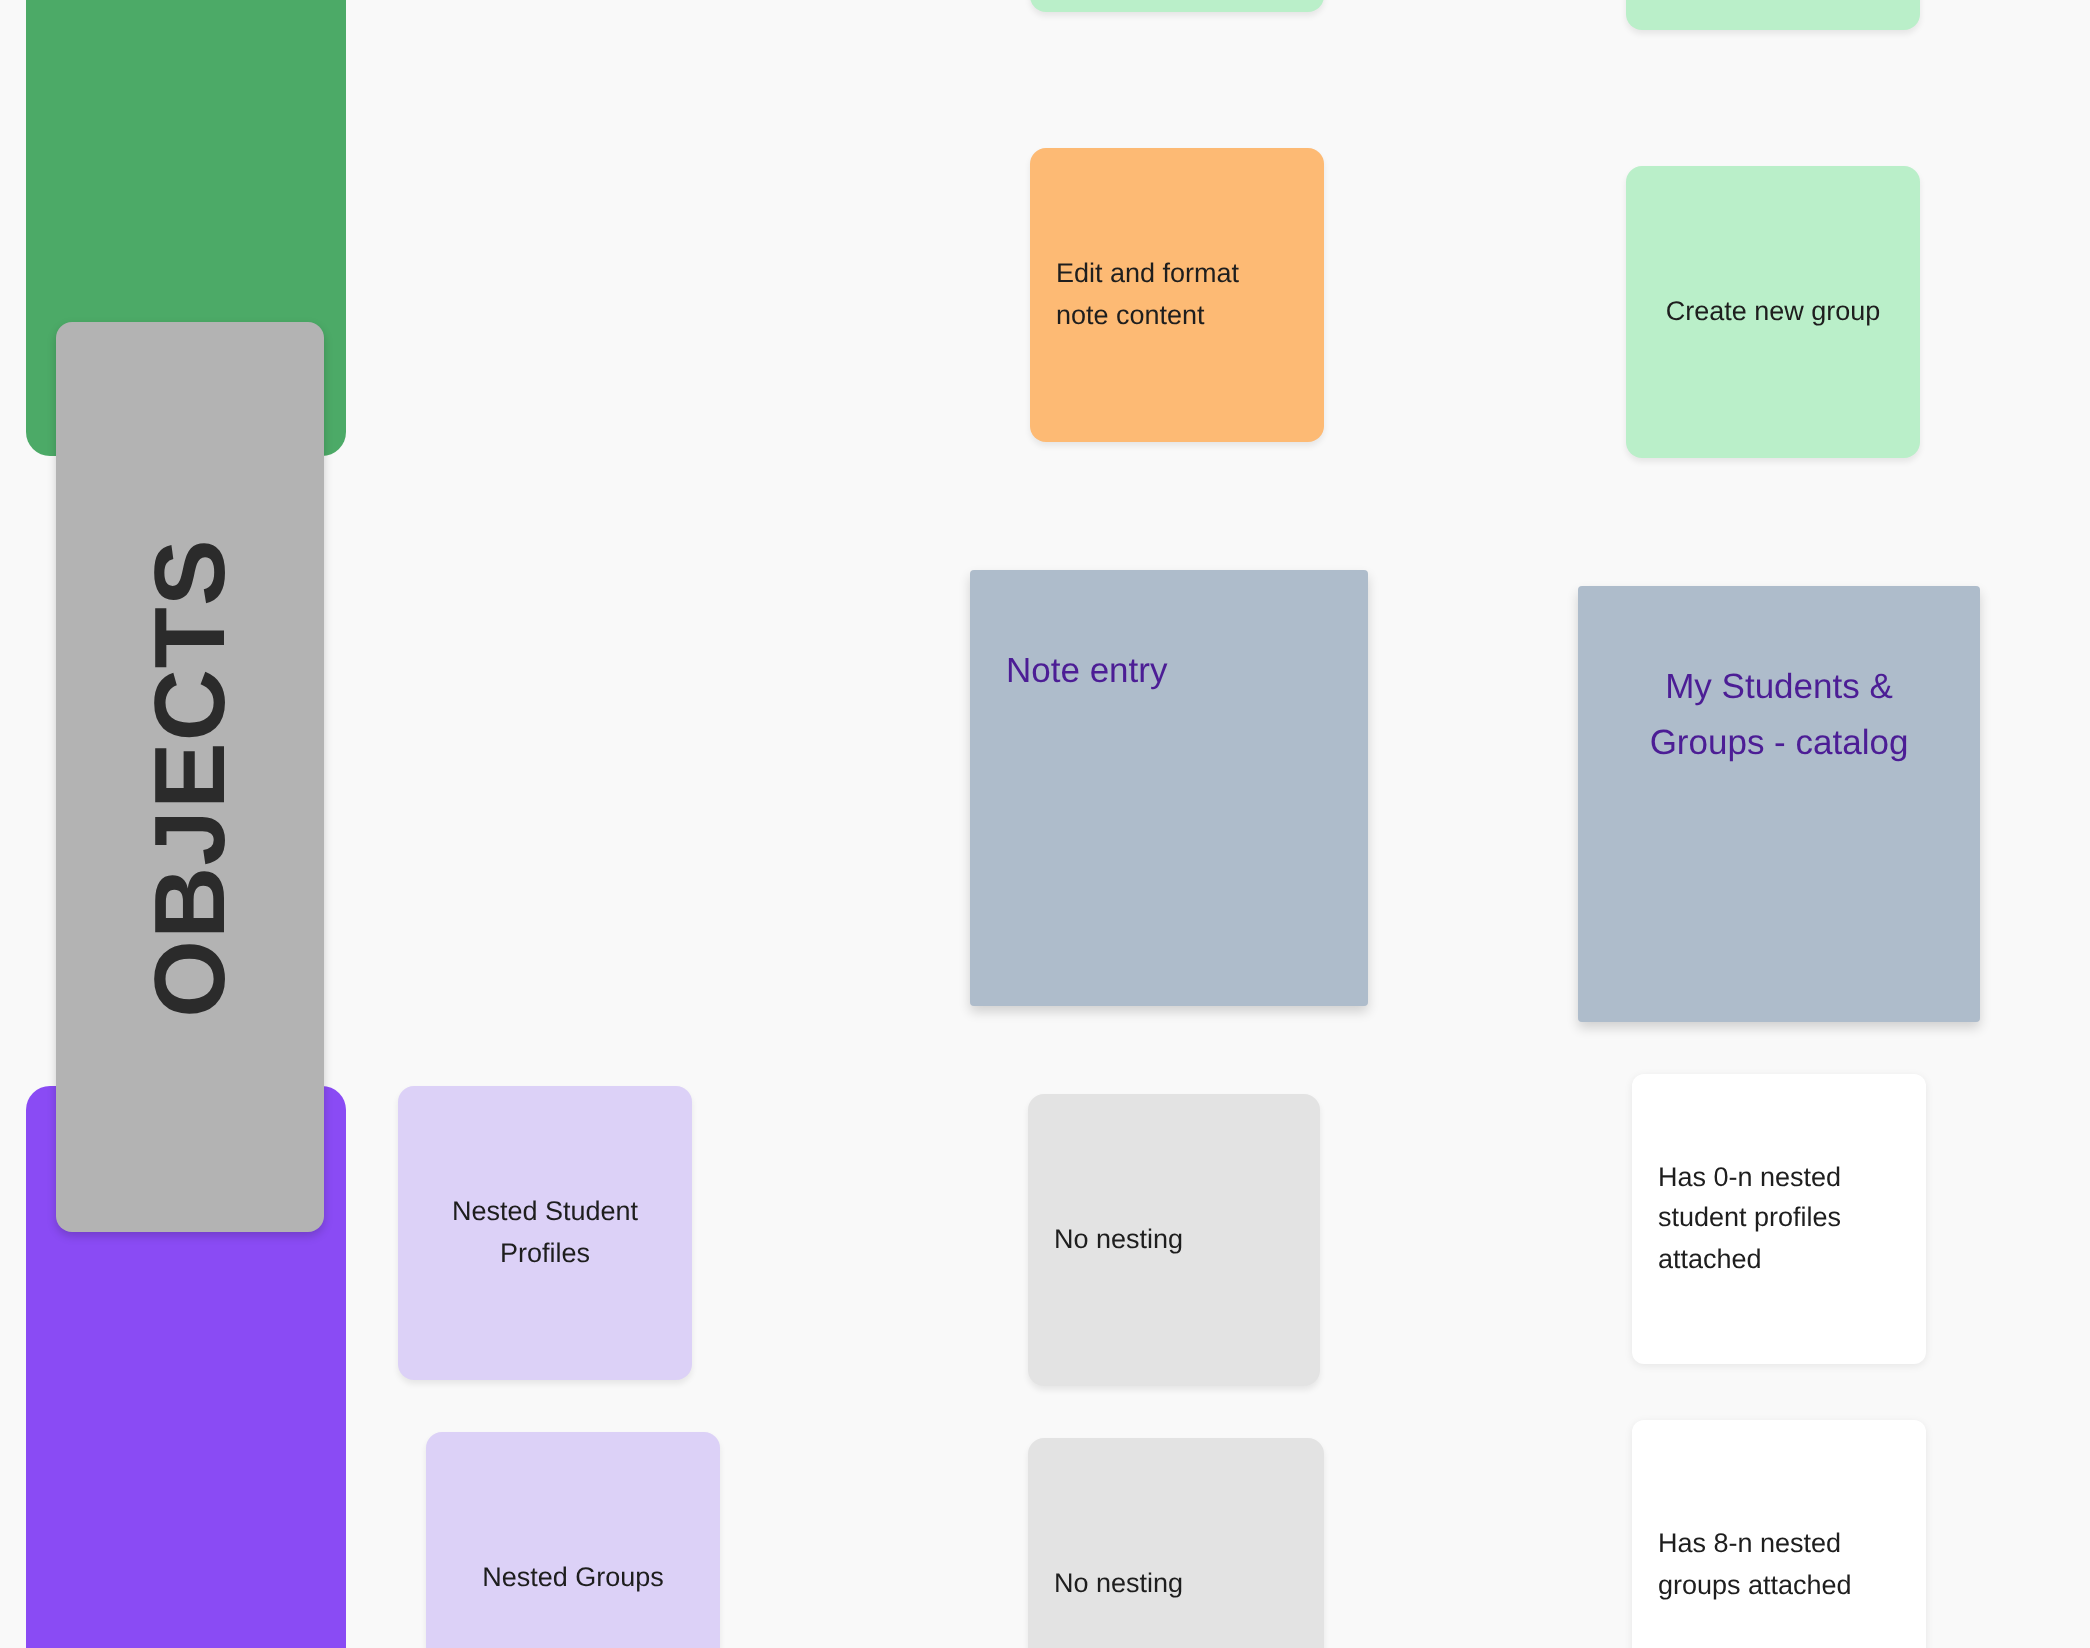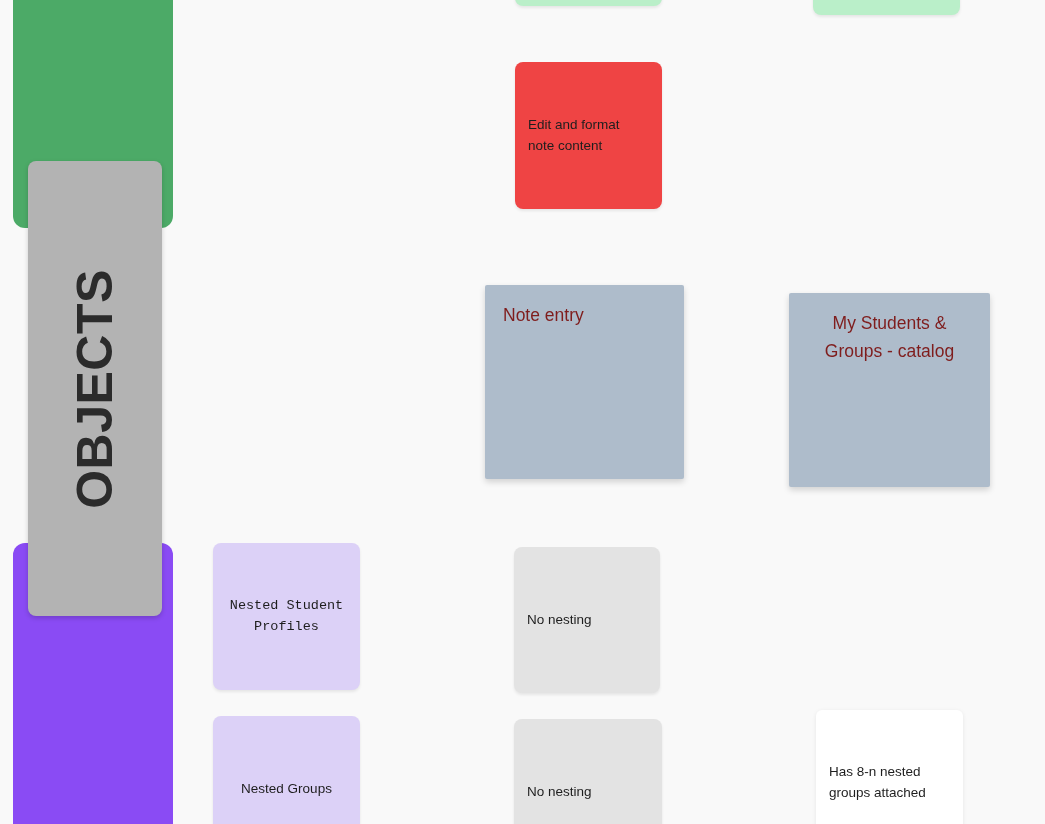"Edit and format note content" div.note { background: #ef4444 -> #fdba74; top: 62px -> 74px }
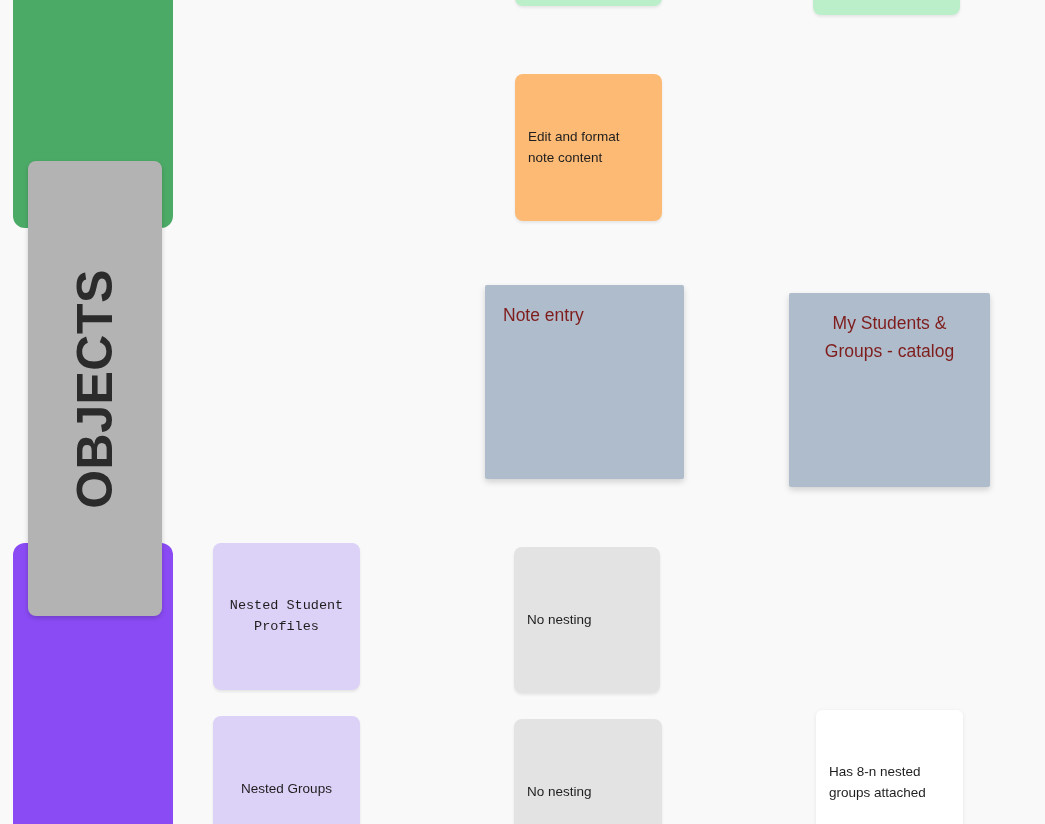"Create new group" div.note { html: none -> <div> <span>Create new group</span> </div> }
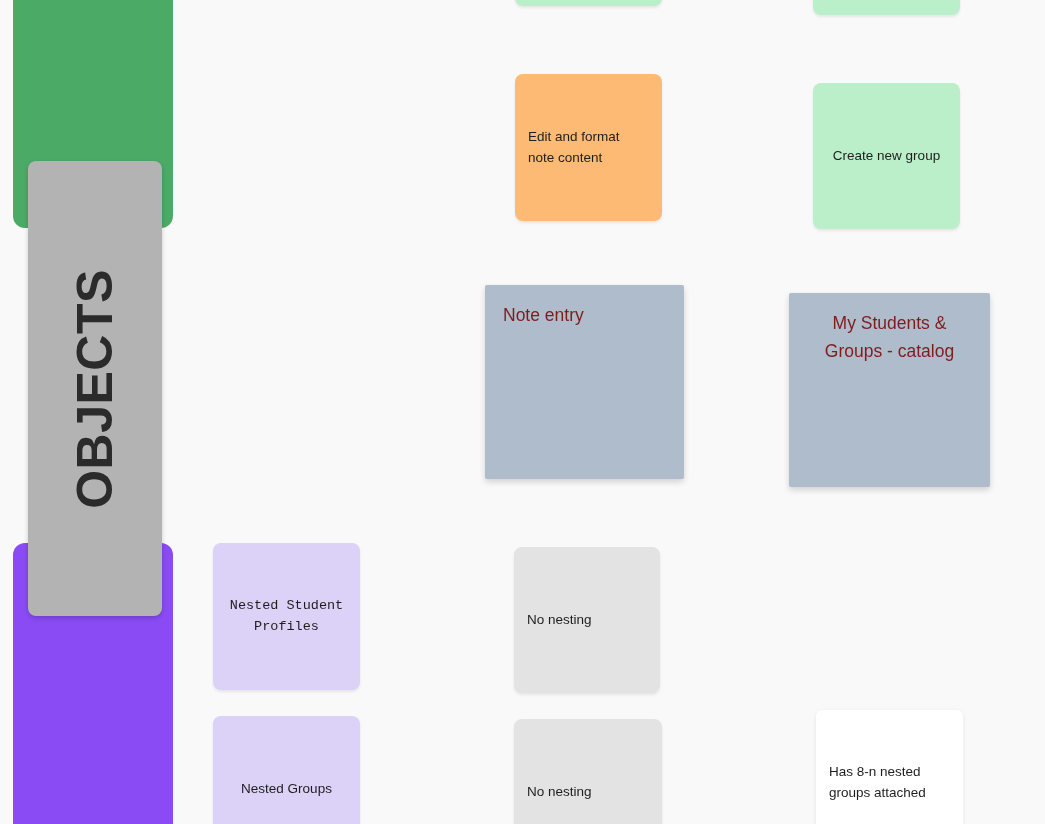"Note entry" .note-lg { color: #7f1d1d -> #4c1d95; height: 194px -> 218px; padding: 16px 18px -> 36px 18px }
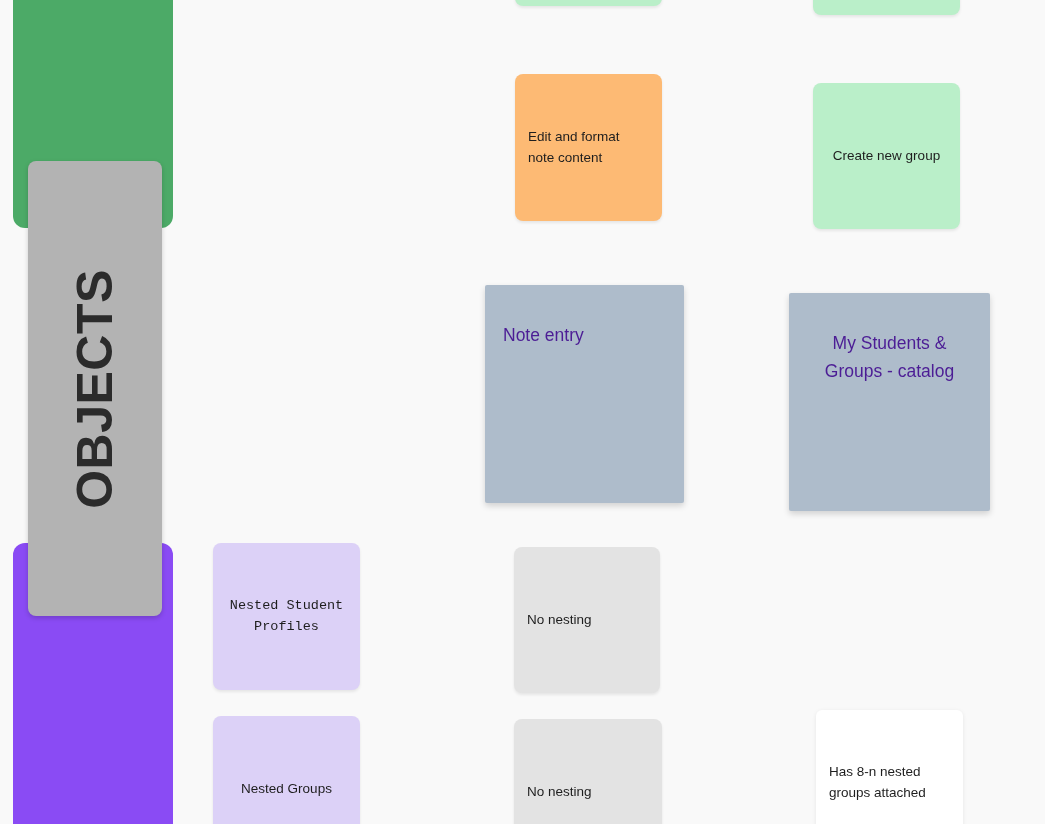"Has 0-n nested student profiles" div.note { html: none -> <div> <span>Has 0-n nested student profiles attached</span> </div> }
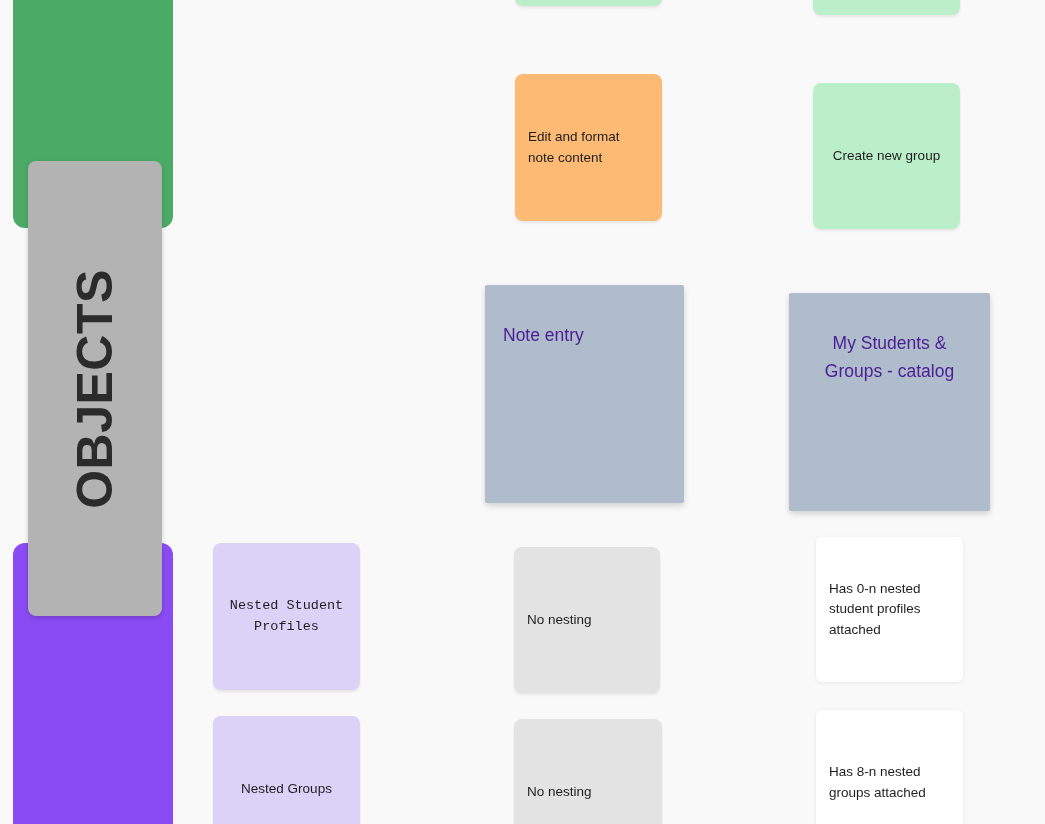"Nested Student Profiles" div.note { font-family: Liberation Mono, monospace -> none; left: 213px -> 199px }
